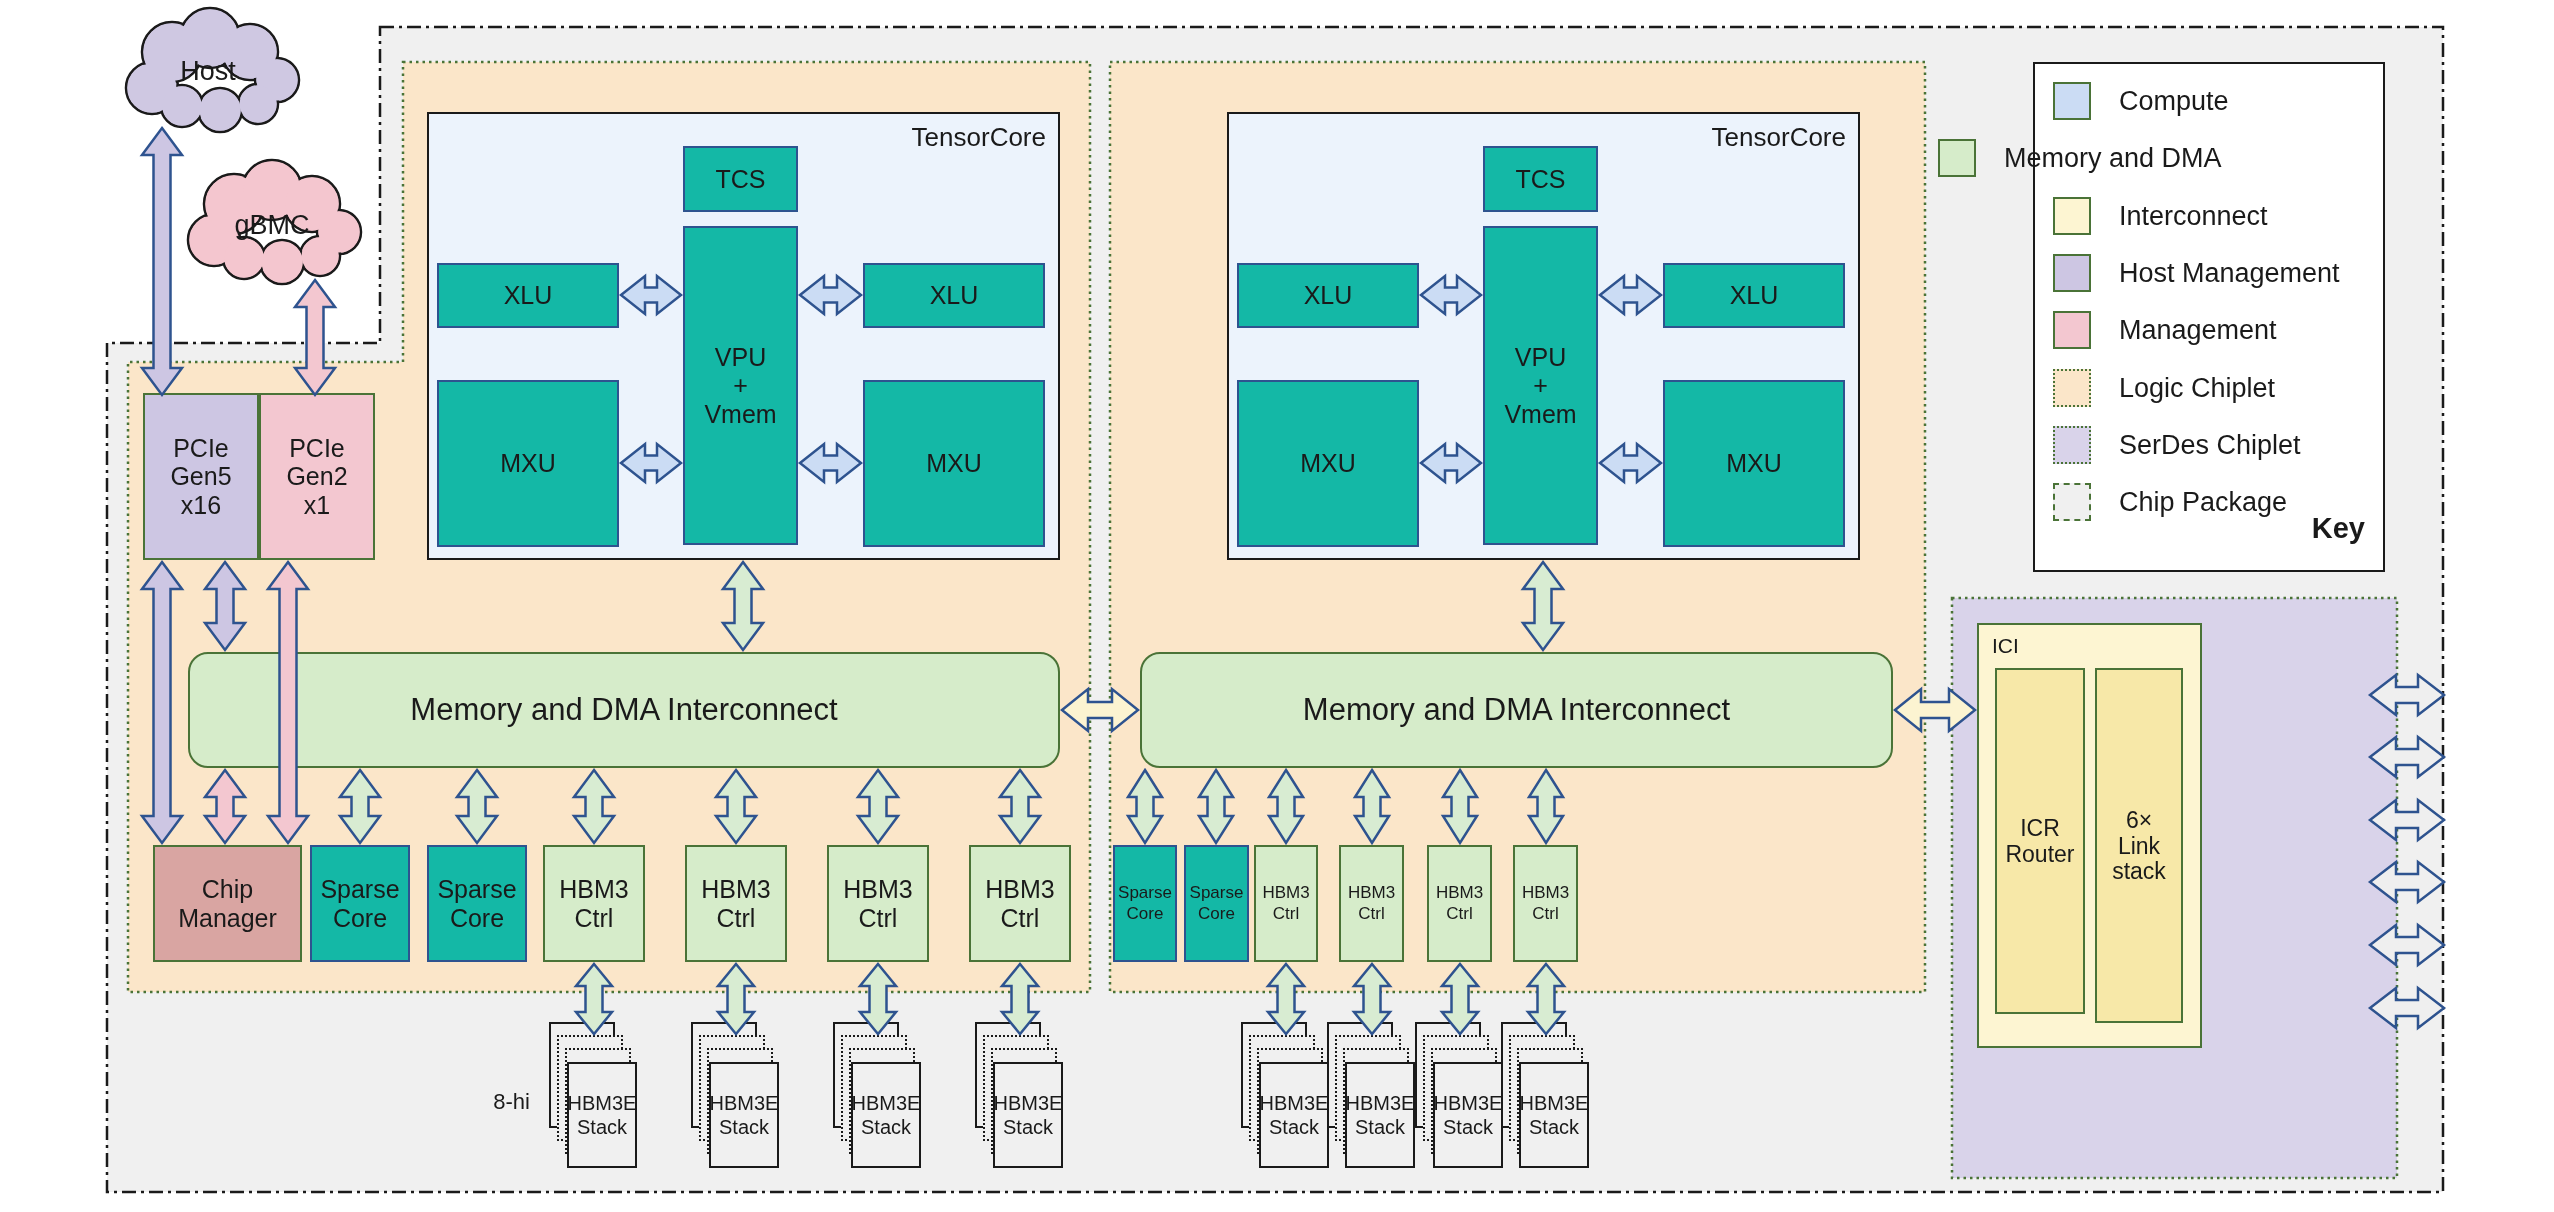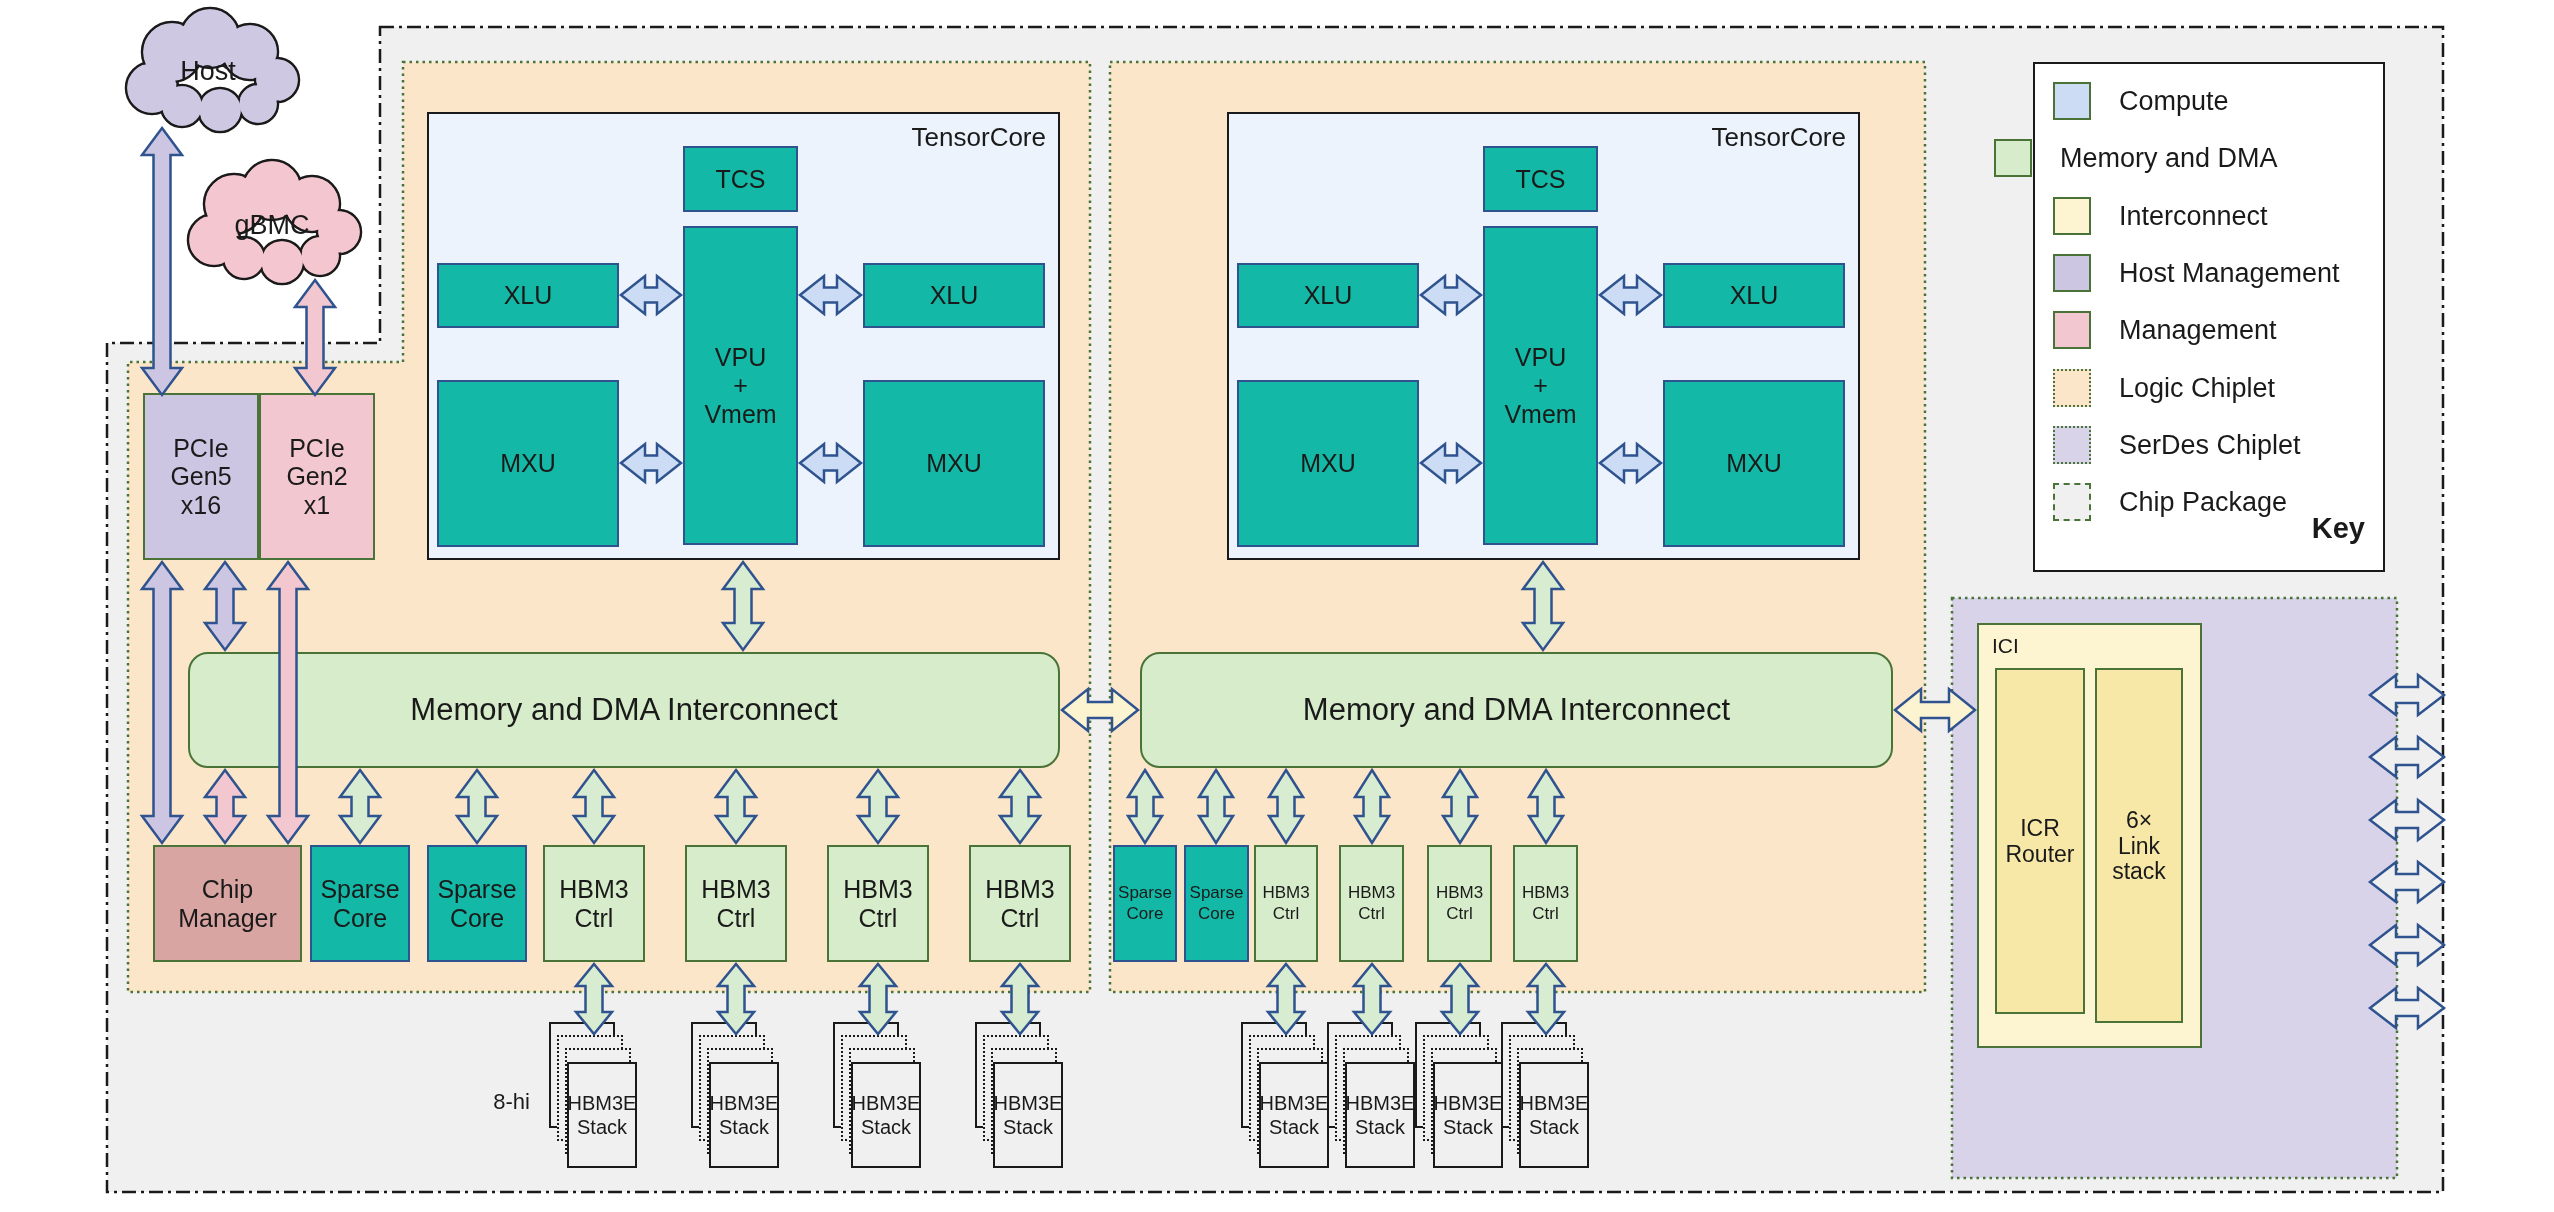"Memory and DMA" div.keyrow { left: 1994px -> 1938px }
